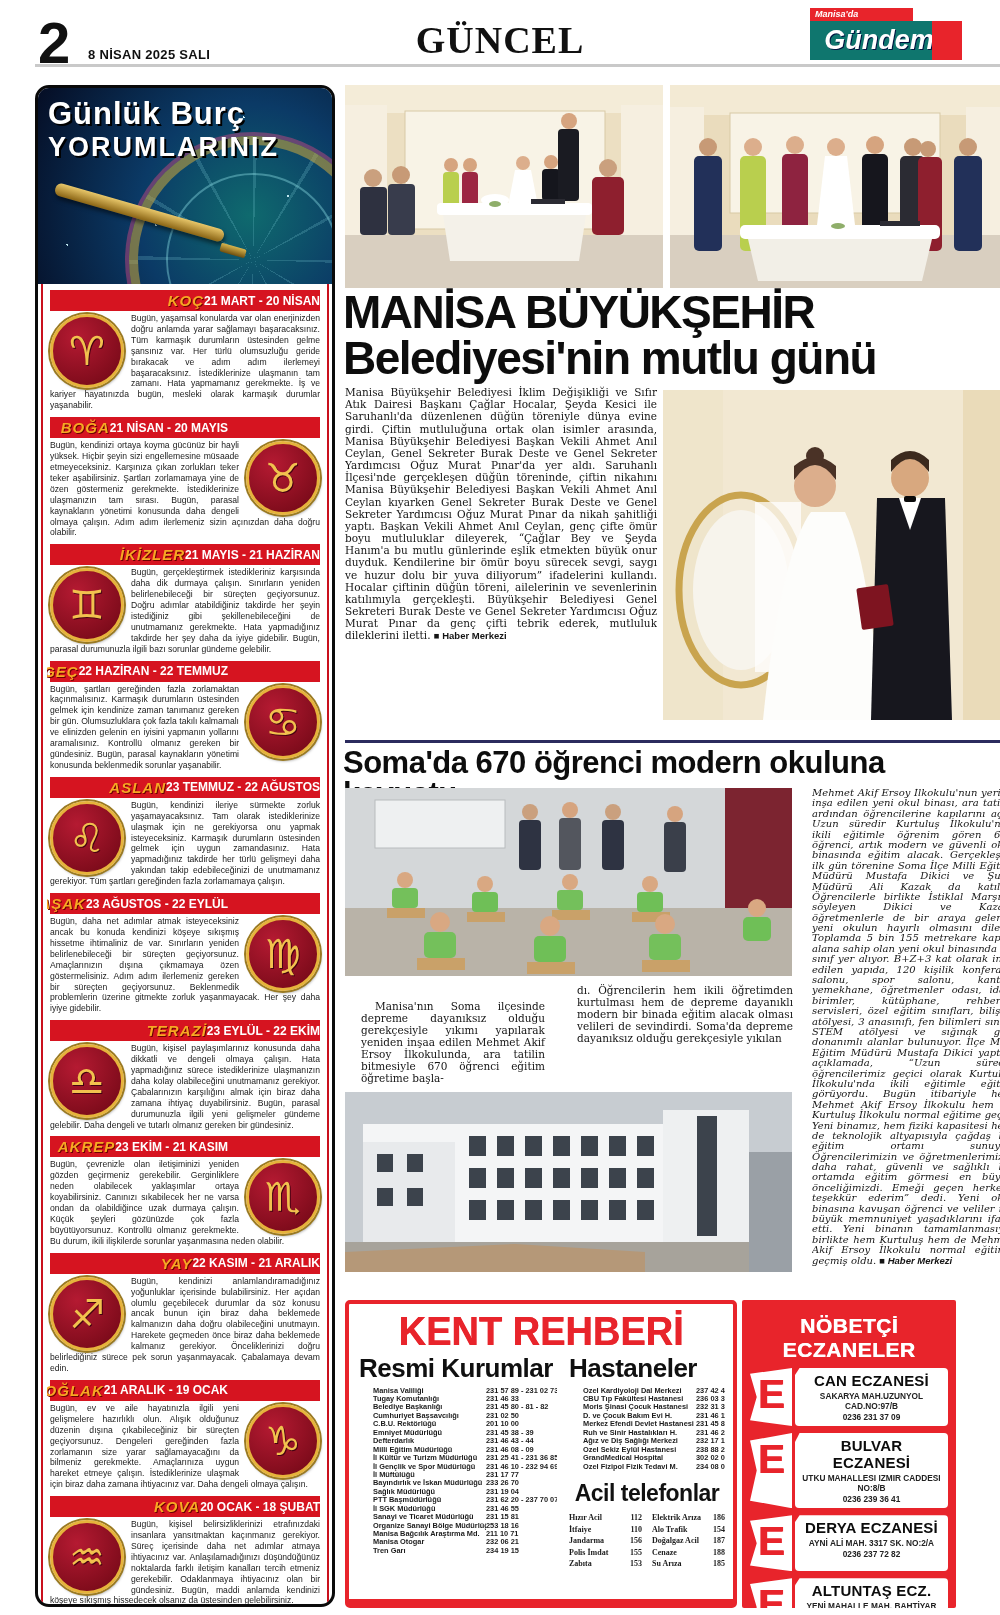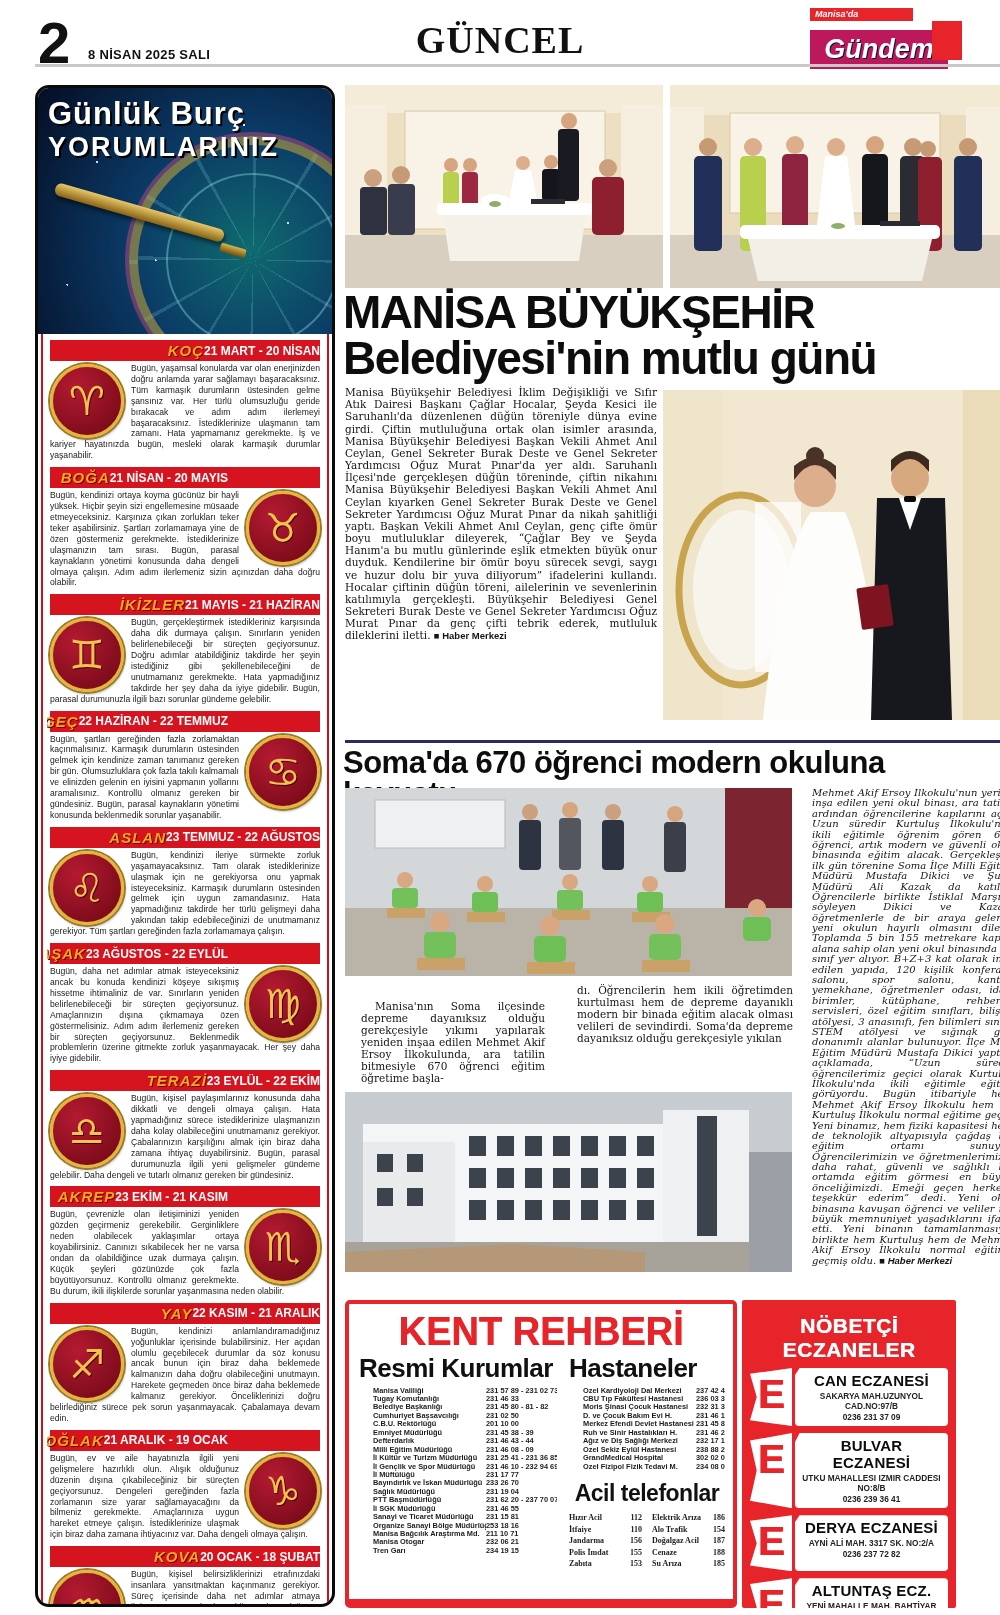"Gündem" .logo-main { background: #be185d -> #0f766e; margin-top: 9px -> none }
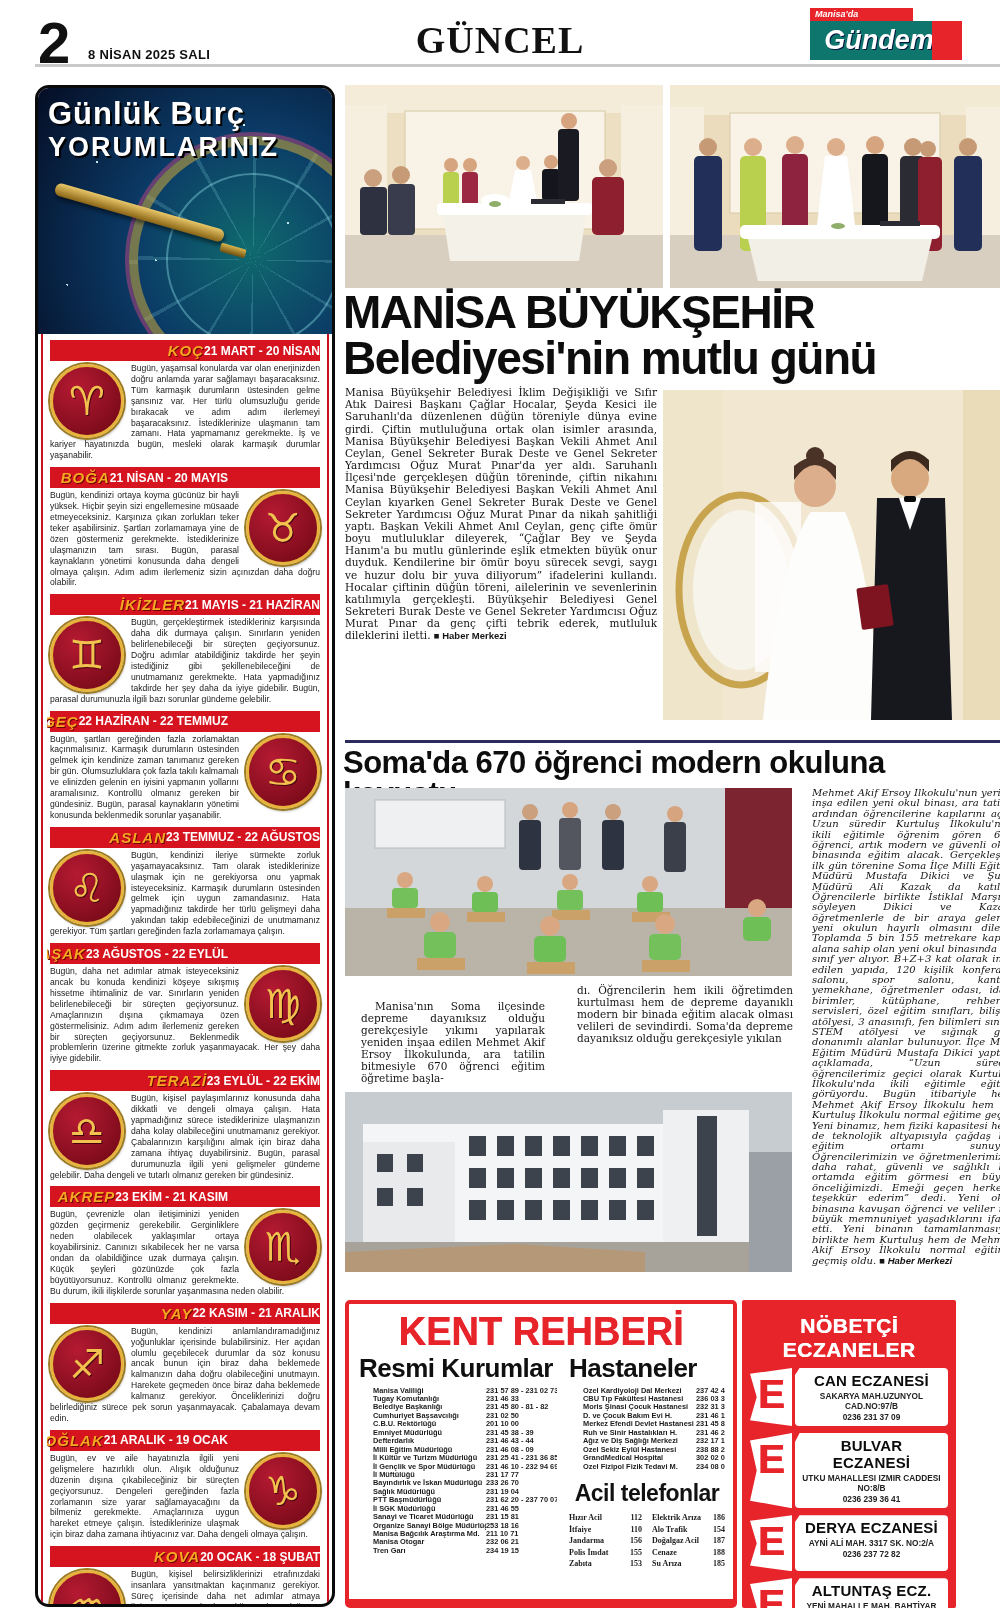"Günlük Burç" .h-head { height: 246px -> 196px }
